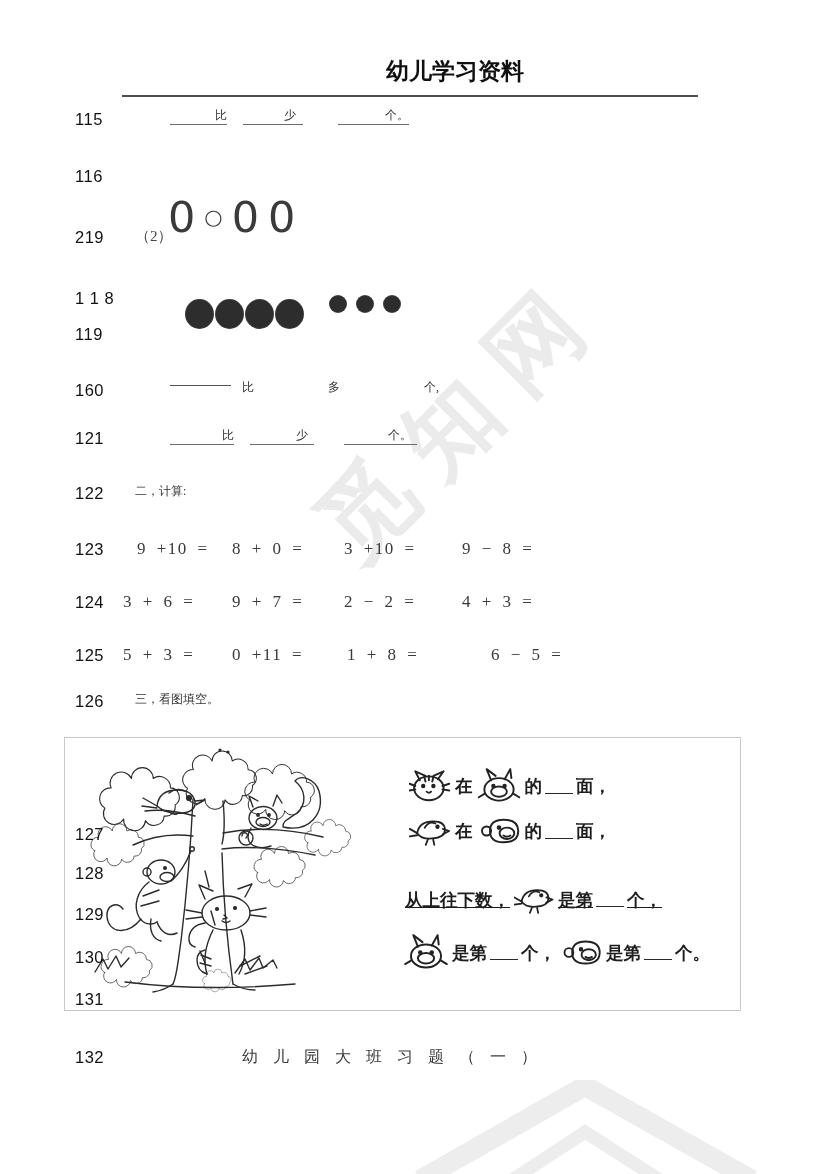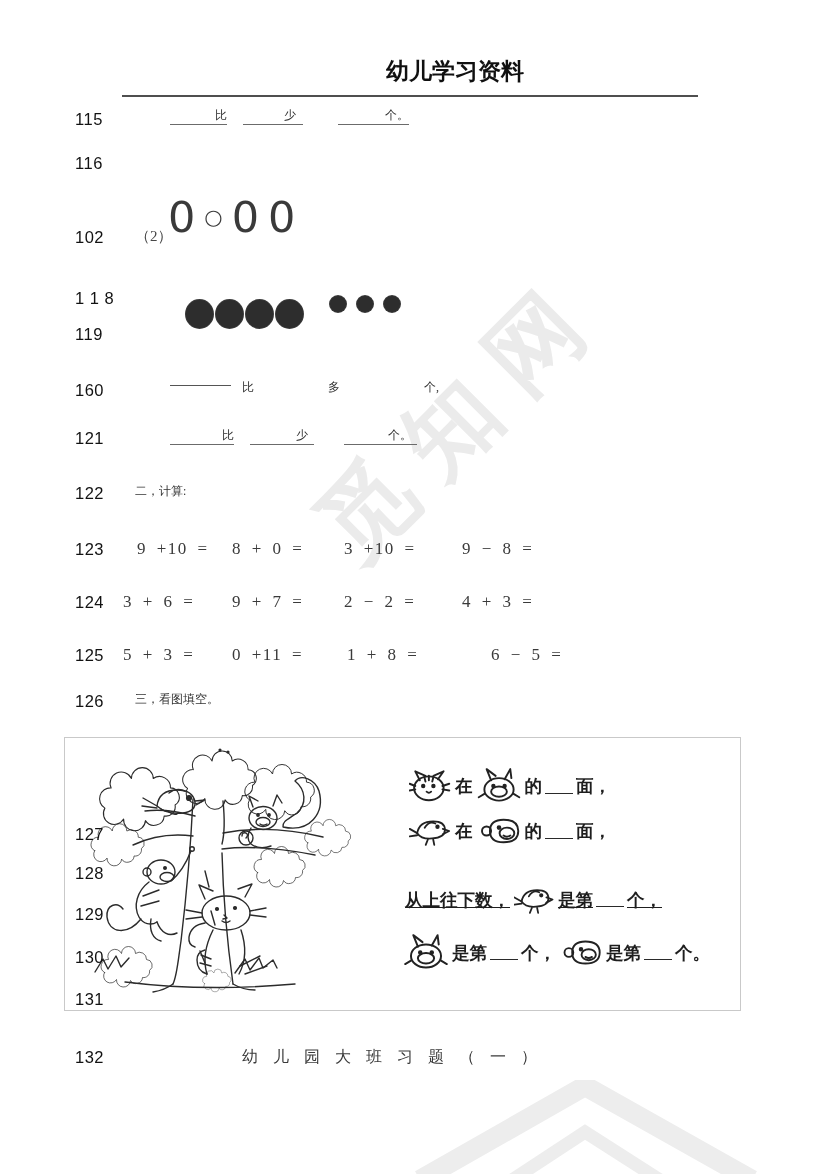"116" span.ln { top: 154px -> 167px }
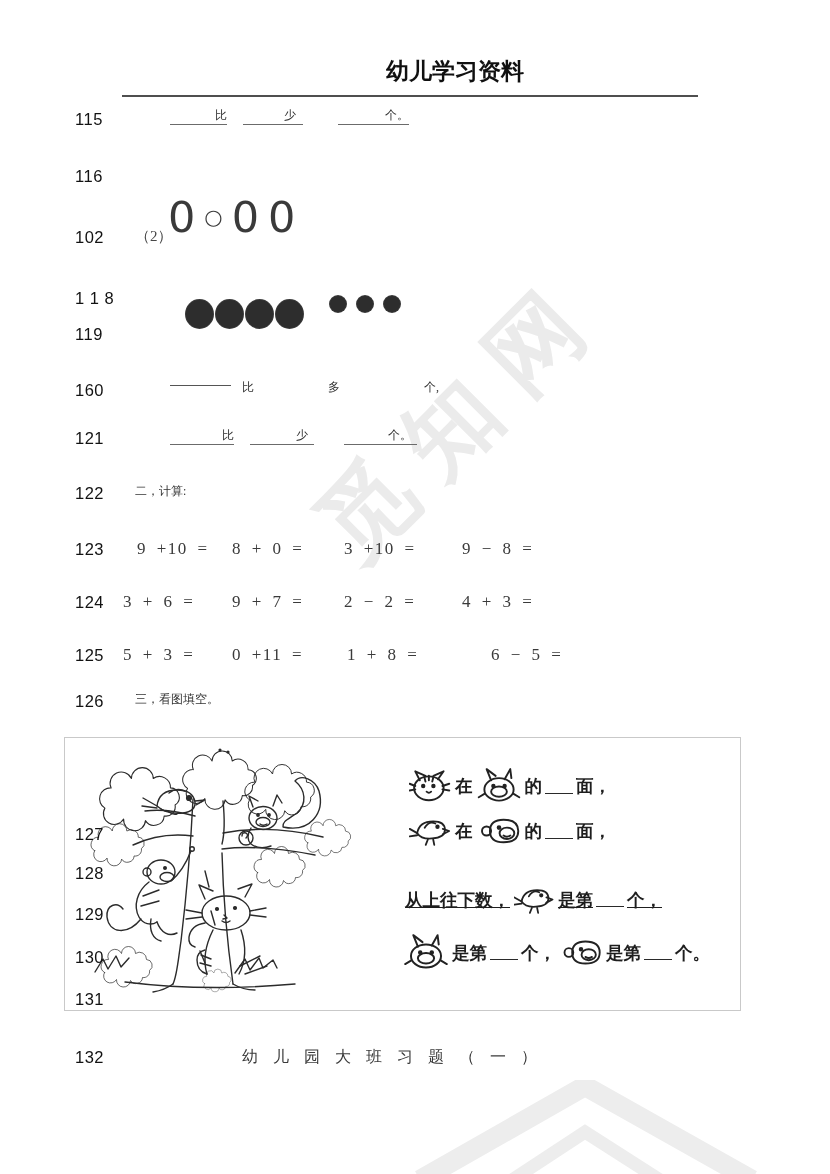"102" span.ln { text: 102 -> 219 }
